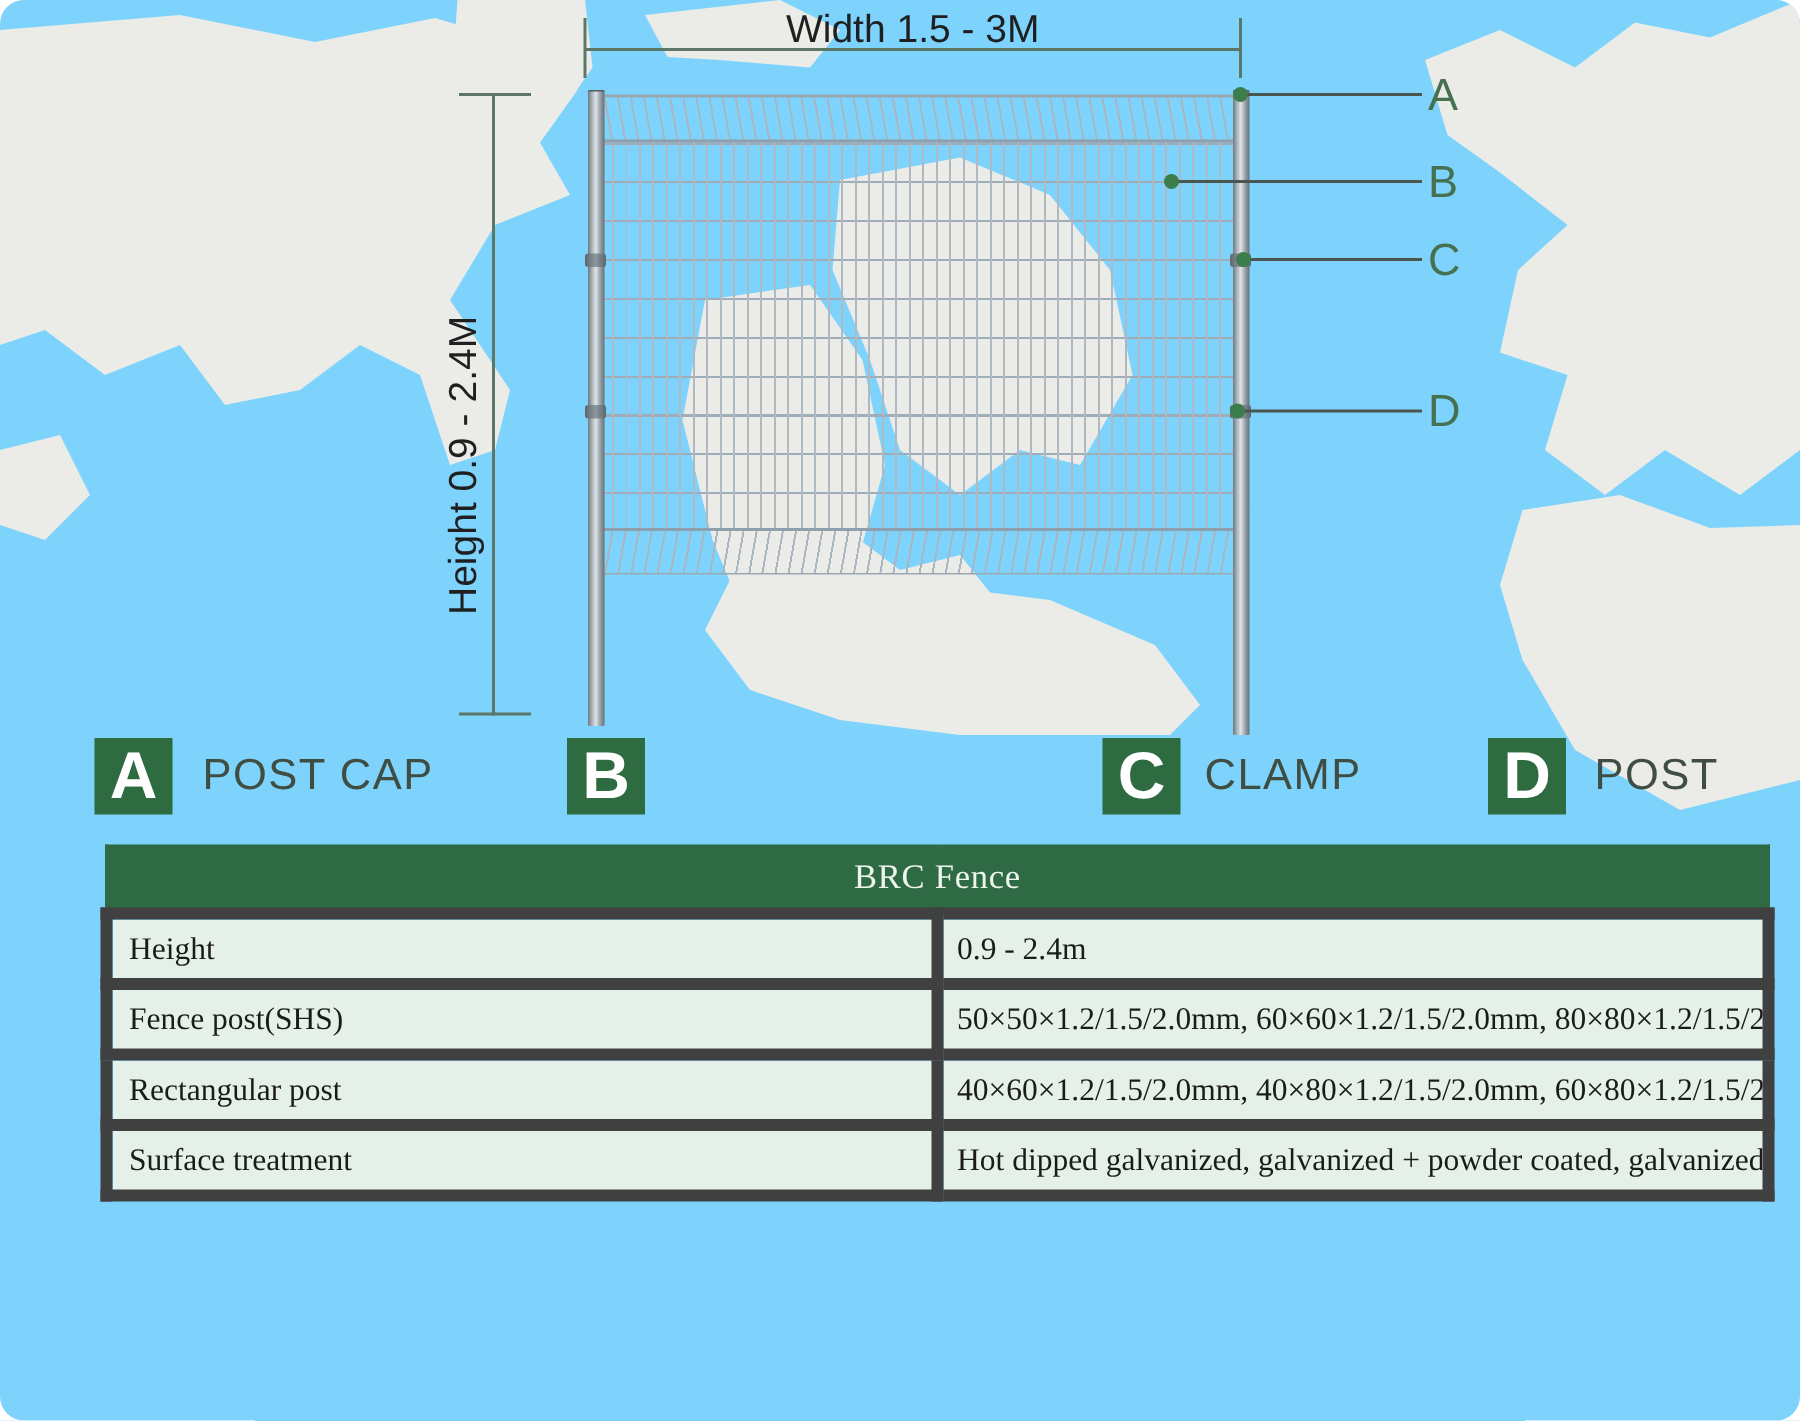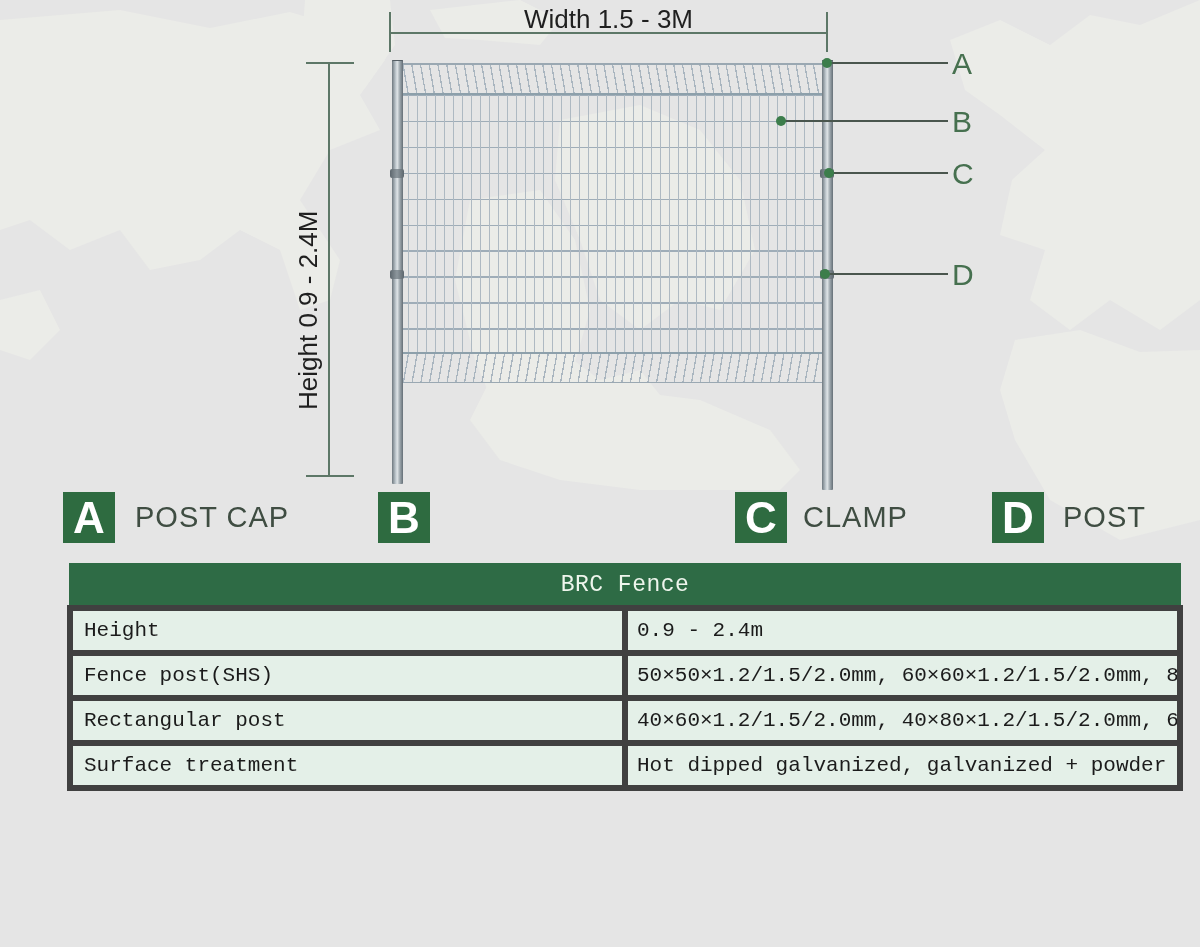"Width 1.5 - 3M" #screen { background: #e5e5e5 -> #7dd3fc; border-radius: none -> 16px }
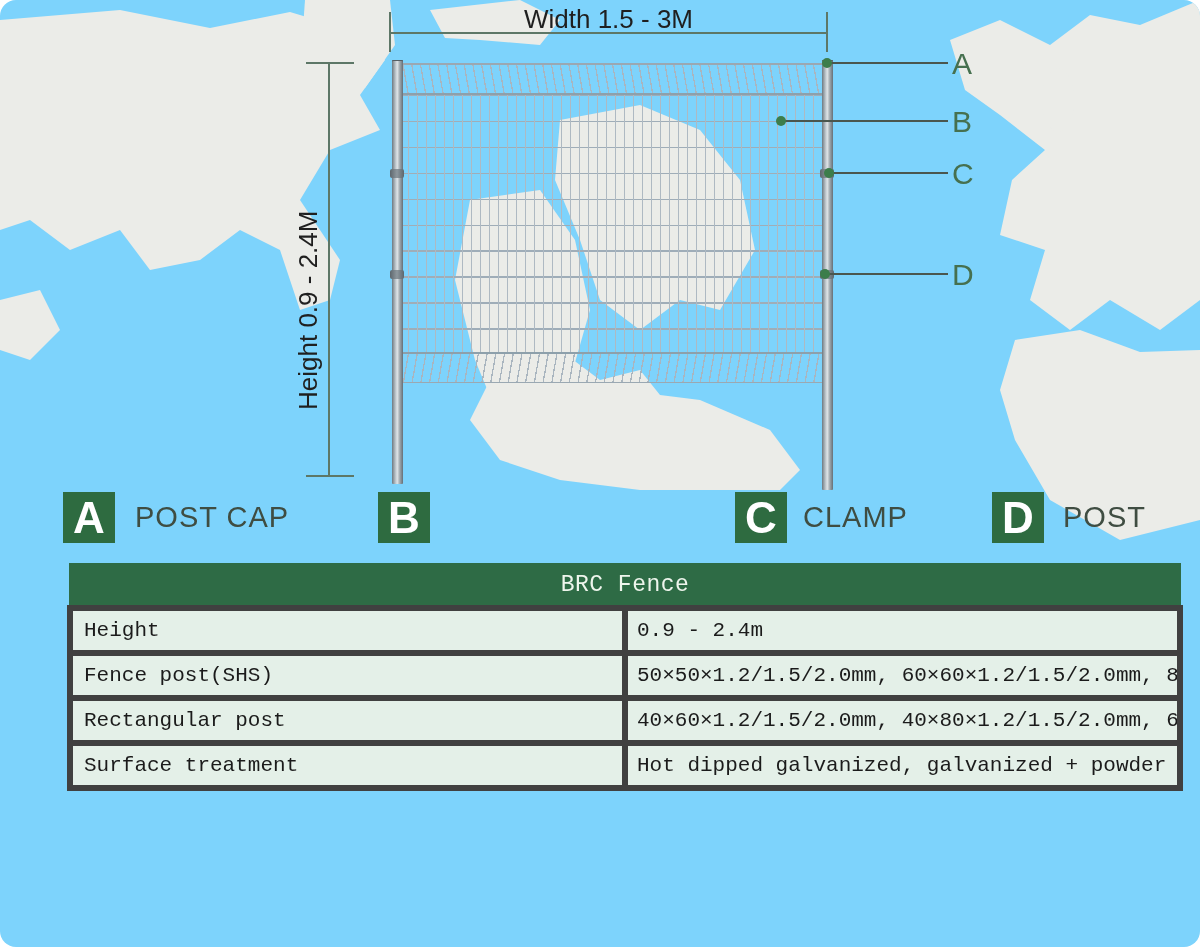"BRC Fence" #spec-table { font-family: Liberation Mono, monospace -> Liberation Serif, serif }
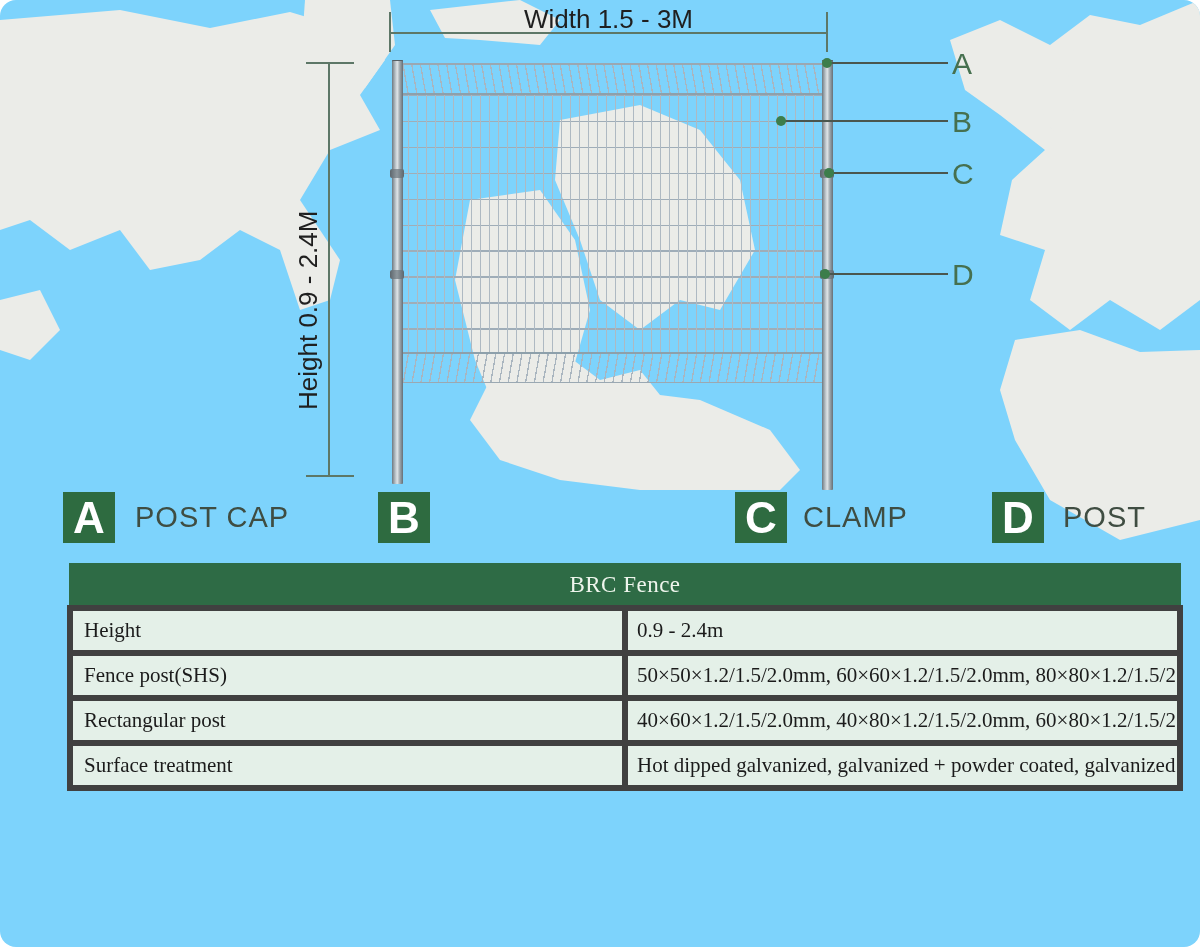"Height" #spec-table td { border: 6px solid #404040 -> 8px solid #404040 }
